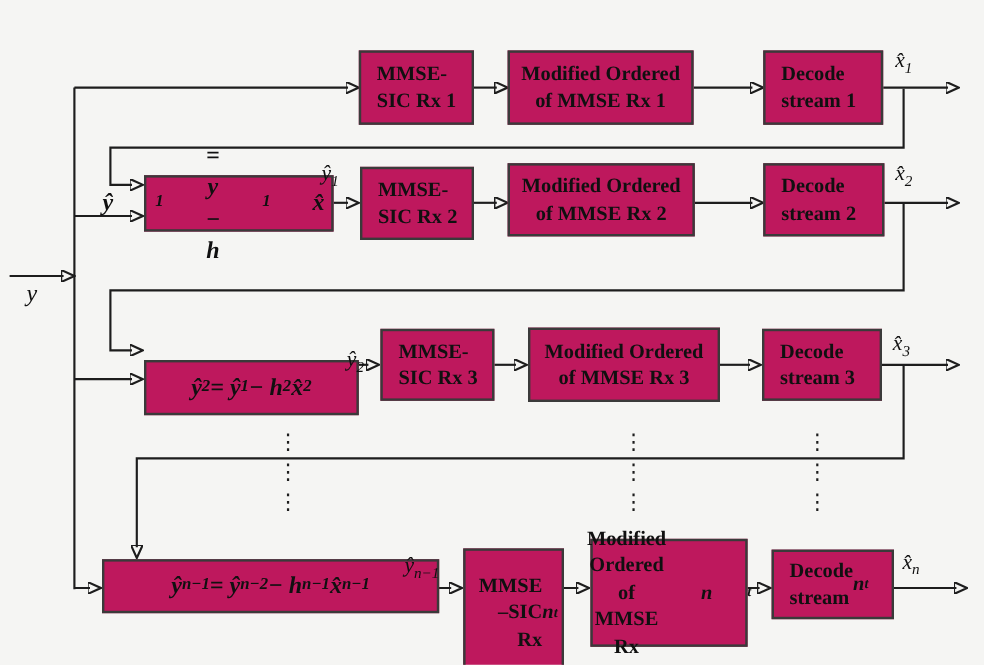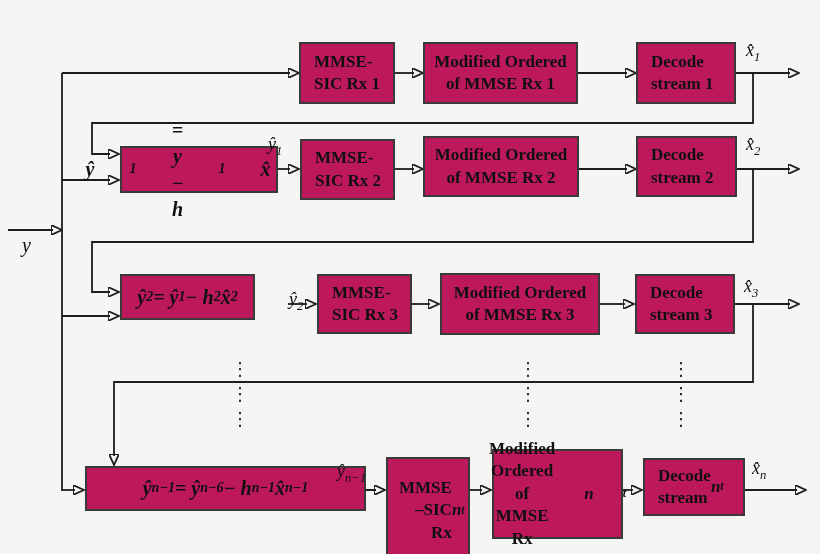"ŷ = ŷ − h" div.box { top: 274px -> 300px; width: 135px -> 179px }
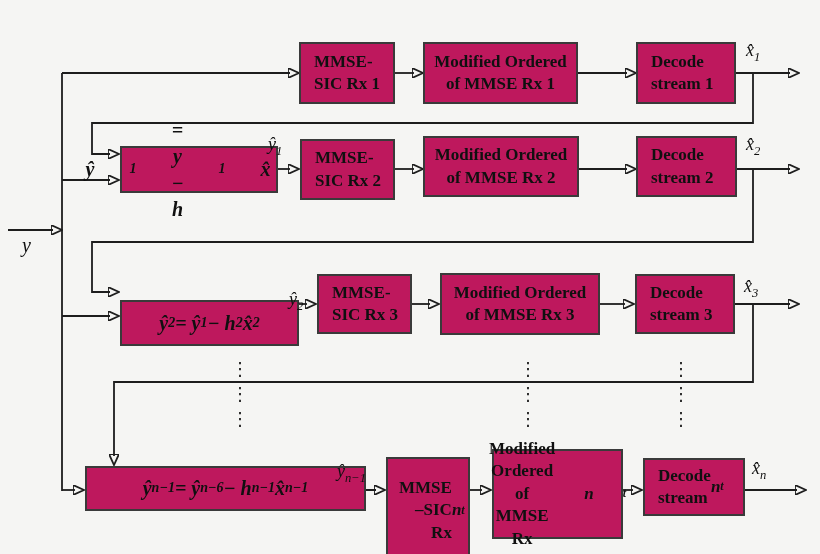"n−6" sub { text: 6 -> 2 }
